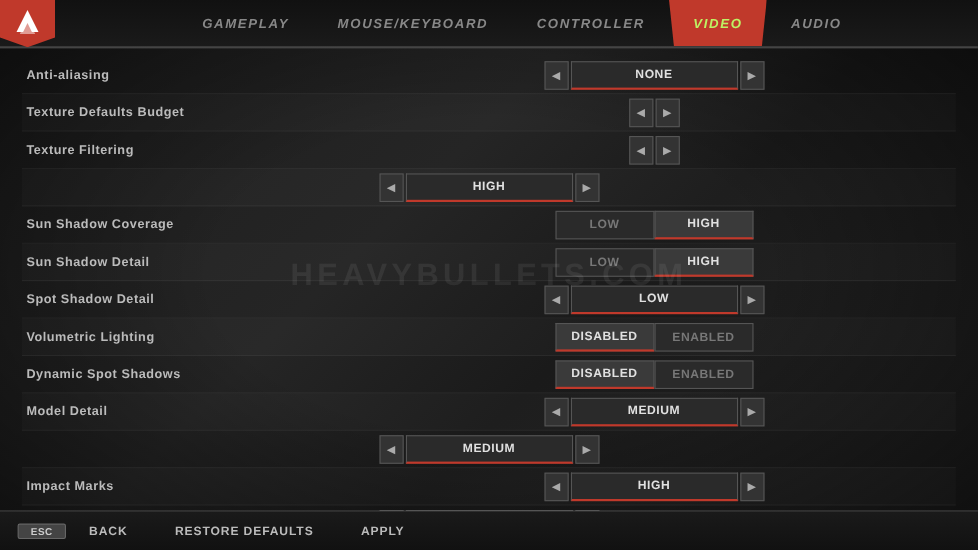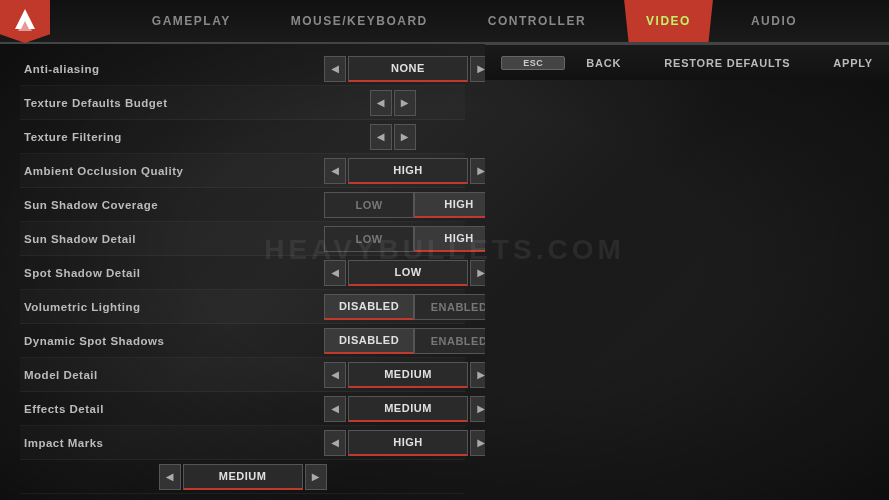"GAMEPLAY" .nav-tabs { font-style: none -> italic; gap: 16px -> 0 }
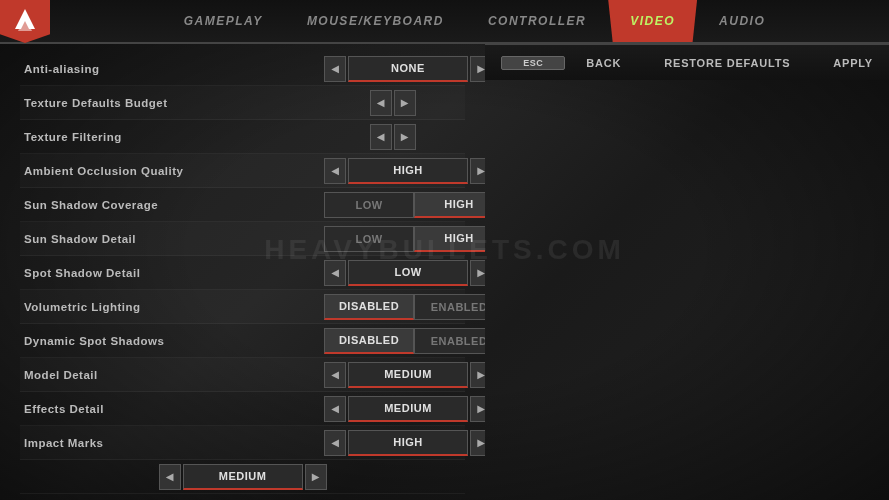"Anti-aliasing" .main { flex-direction: none -> column }
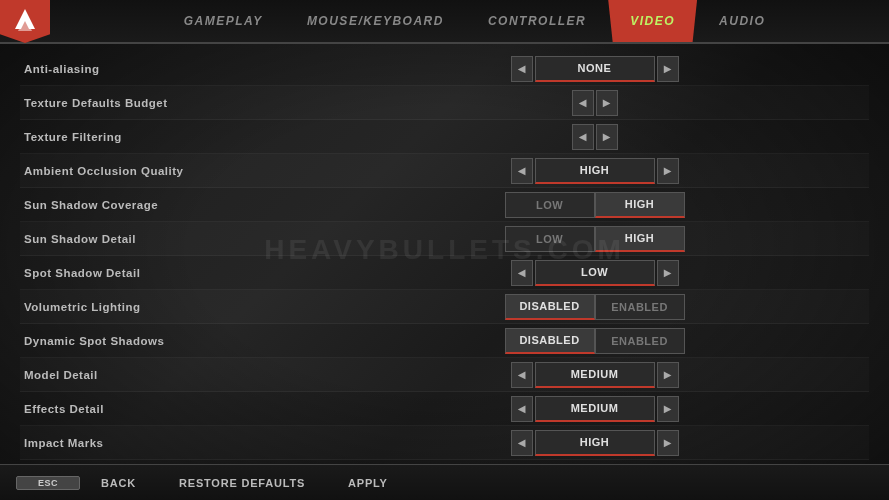"NONE" .value-box { width: 120px -> 152px }
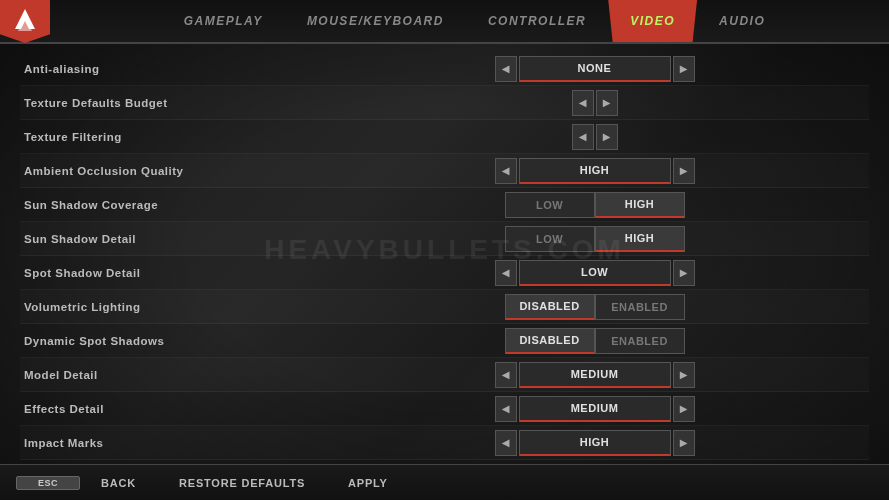"Ambient Occlusion Quality" div.setting-label { html: <div>Ambient Occlusion Quality</div> -> none }
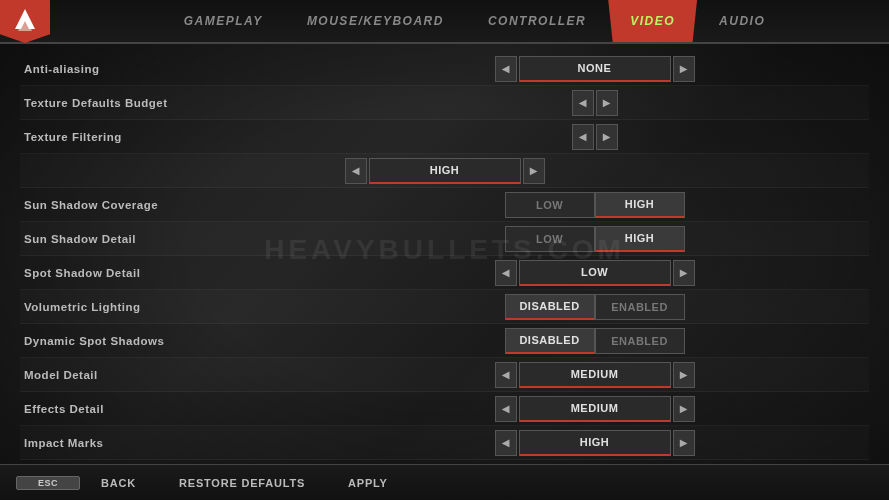"Effects Detail" div.setting-label { html: <div>Effects Detail</div> -> none }
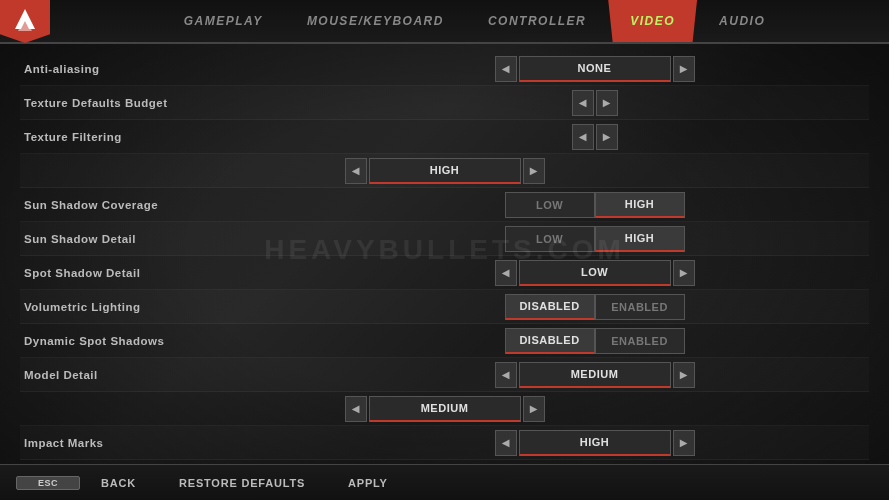"ESC" .key-badge { padding: 1px 21px -> 1px 11px }
